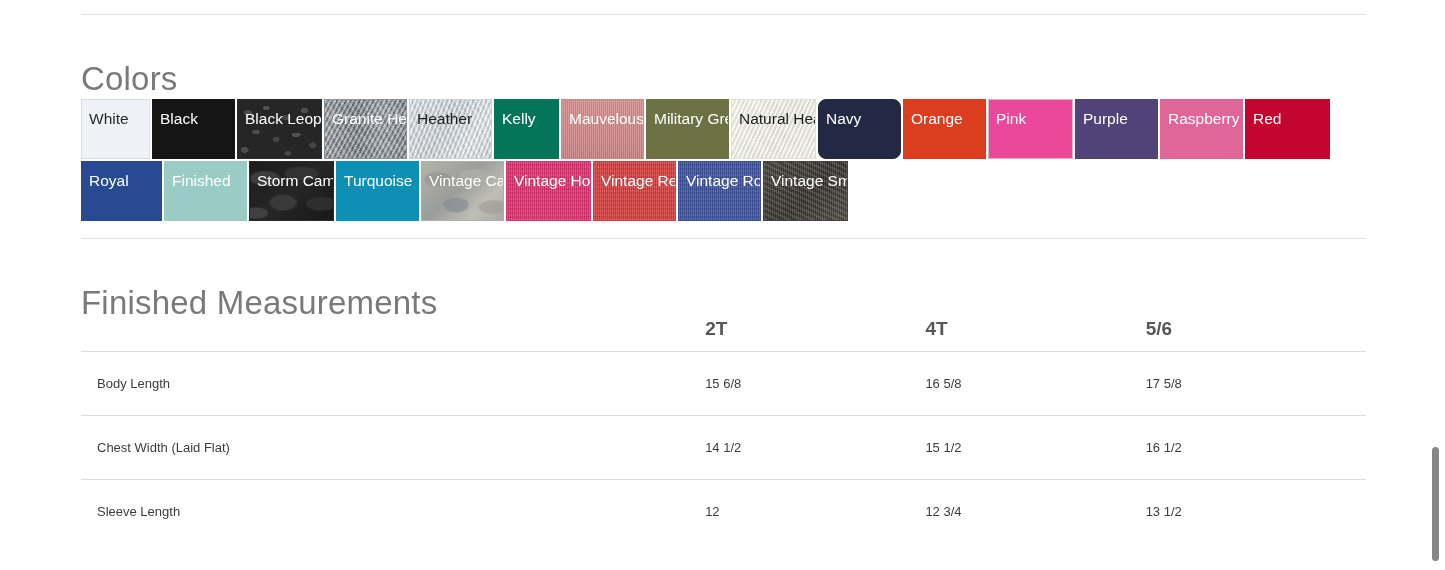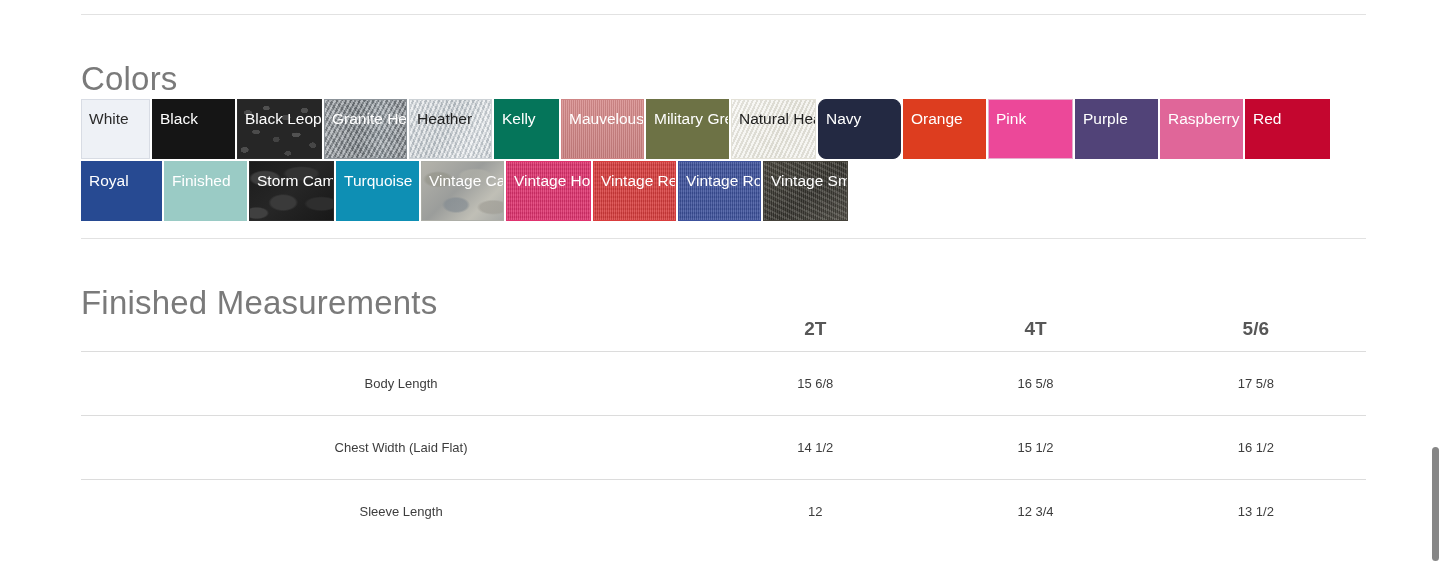"2T" #measure-table th, #measure-table td { text-align: center -> left }
